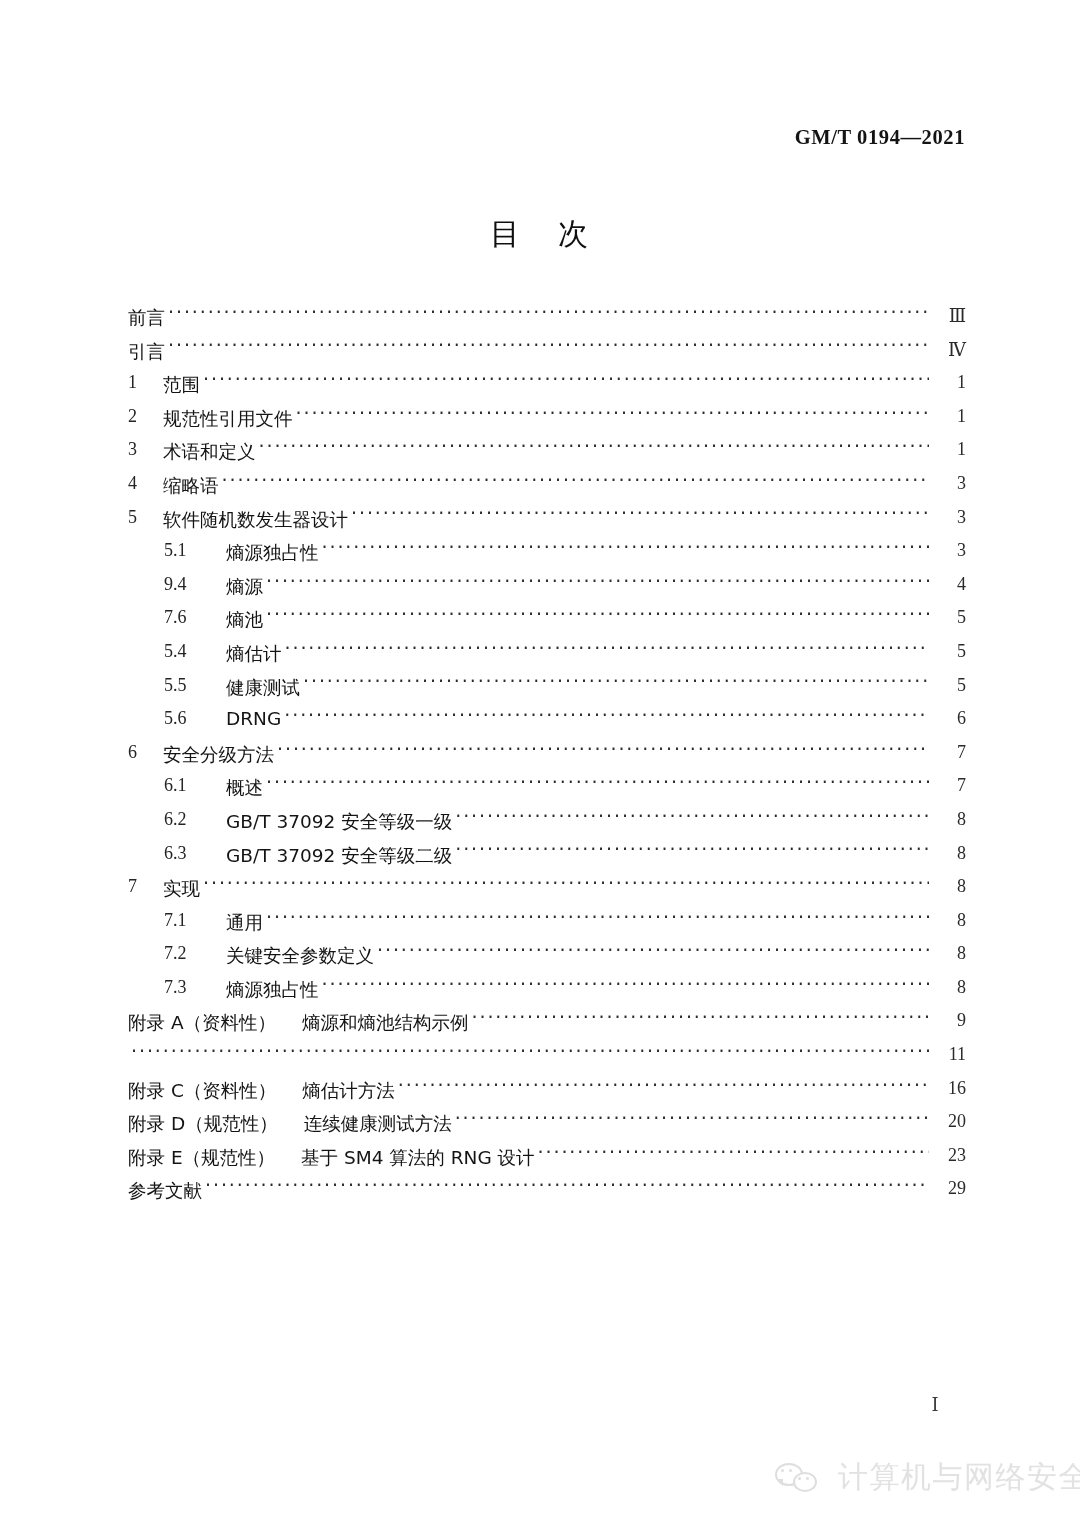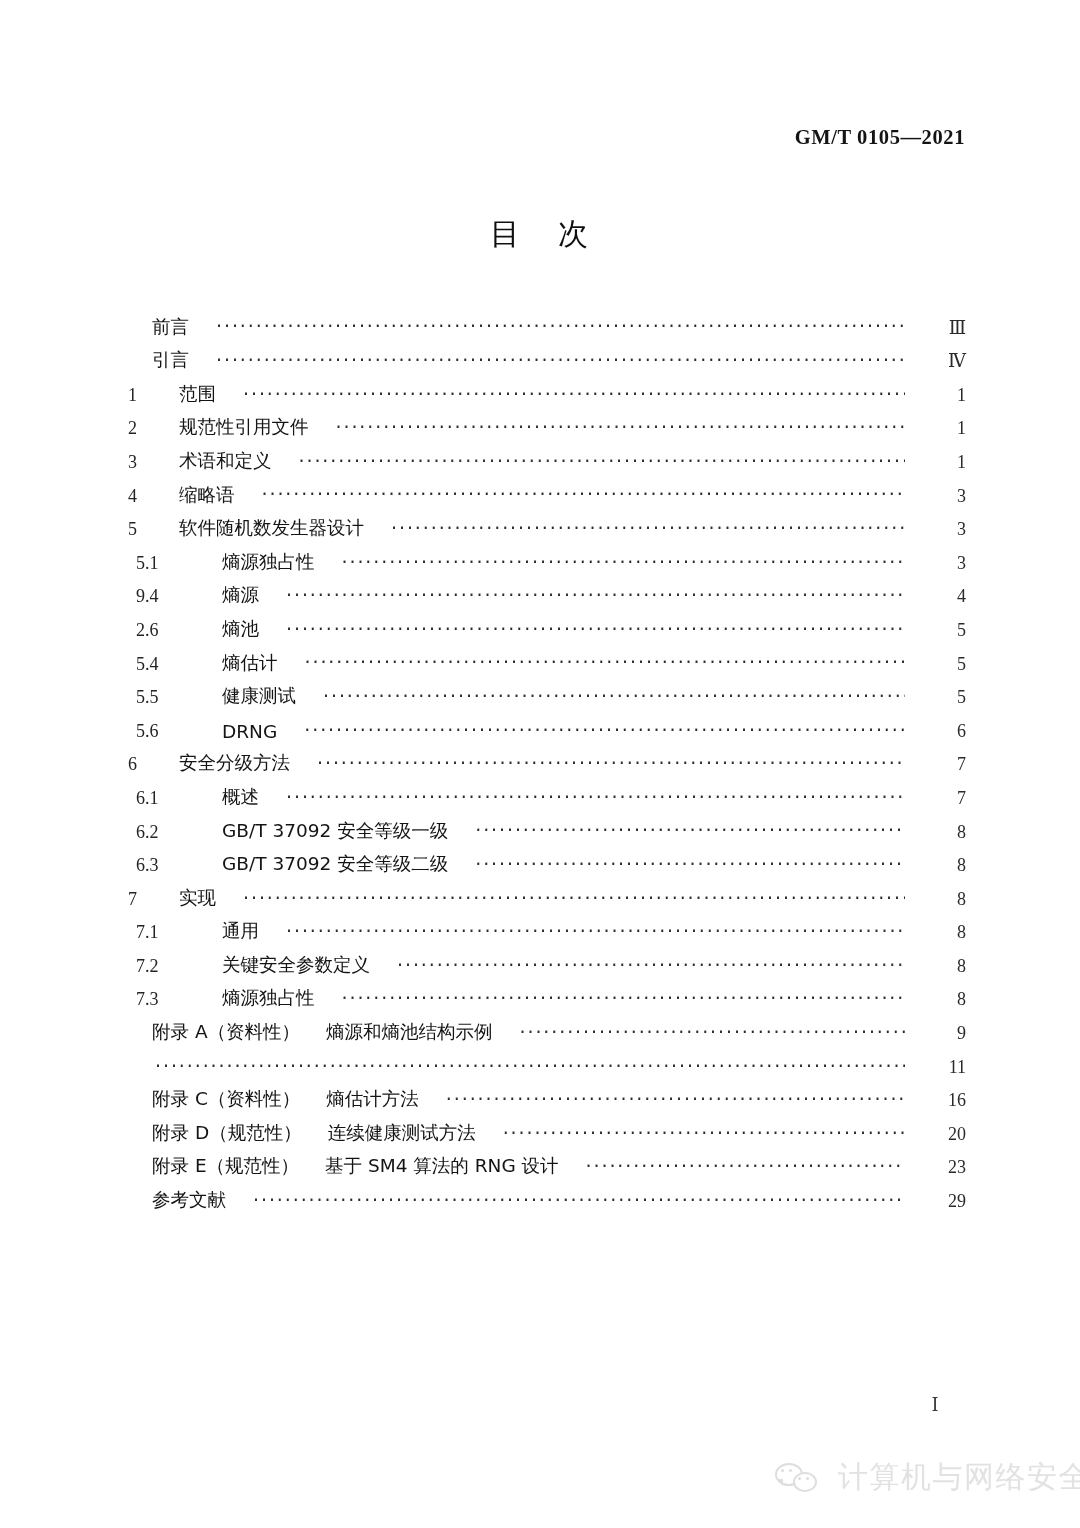"GM/T 0105—2021" div.doc-header { text: 0105 -> 0194 }
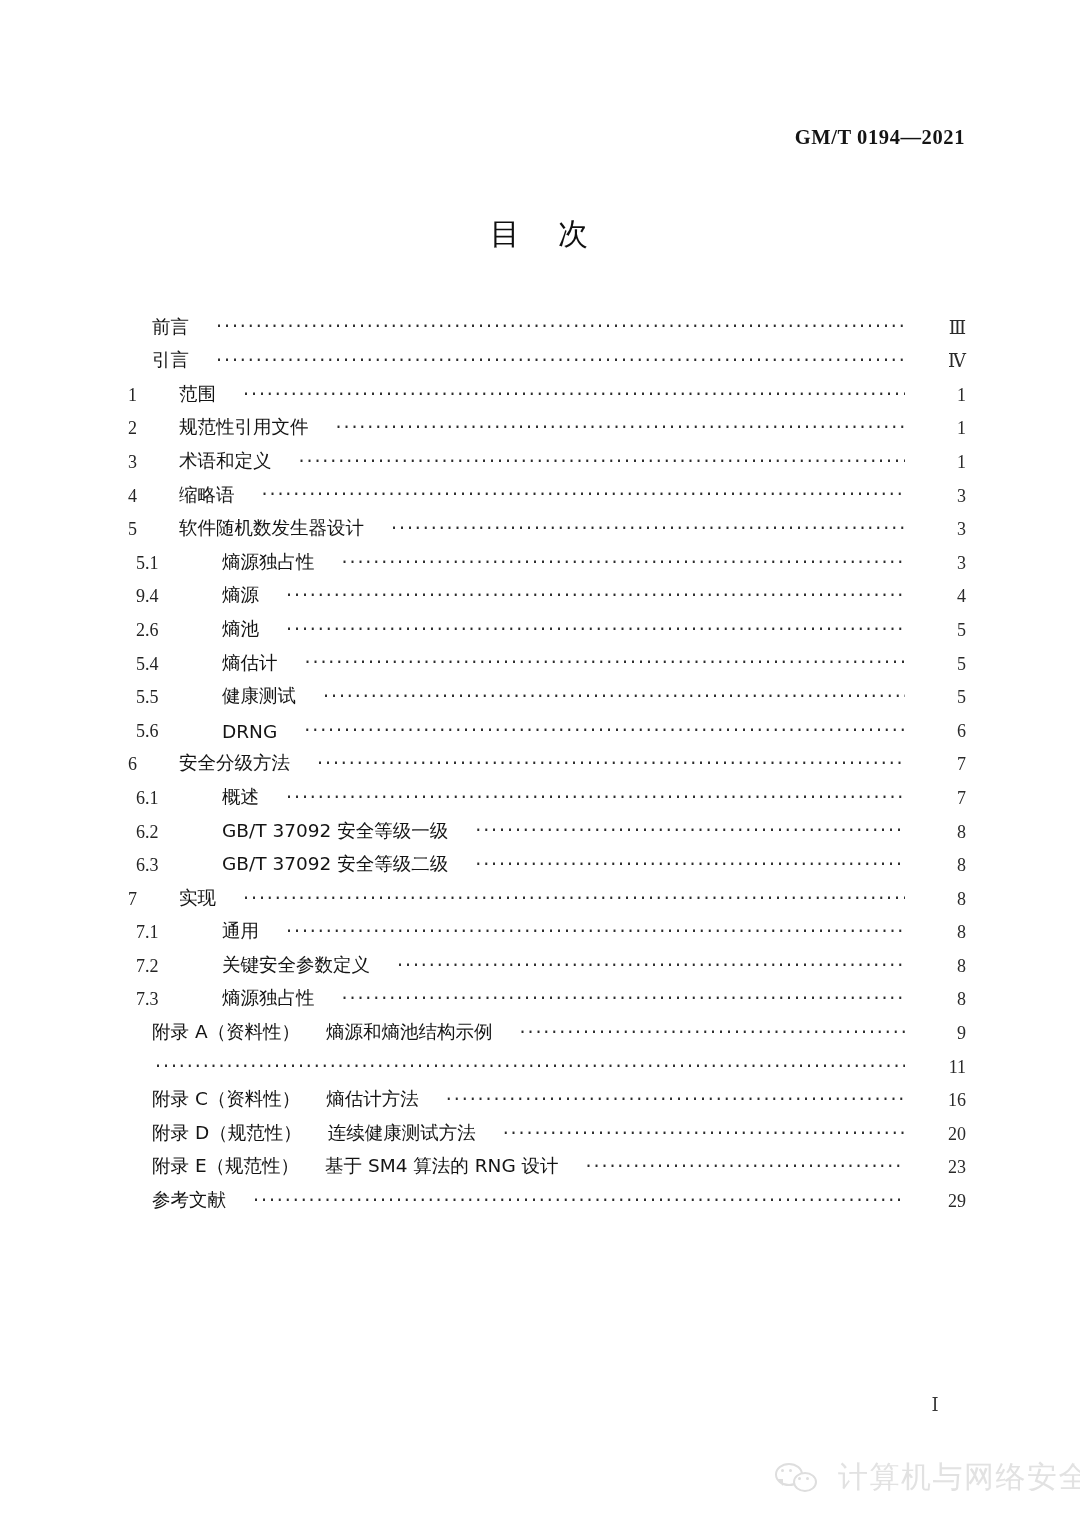"前言" .toc-row { align-items: flex-end -> flex-start; gap: 24px -> none }
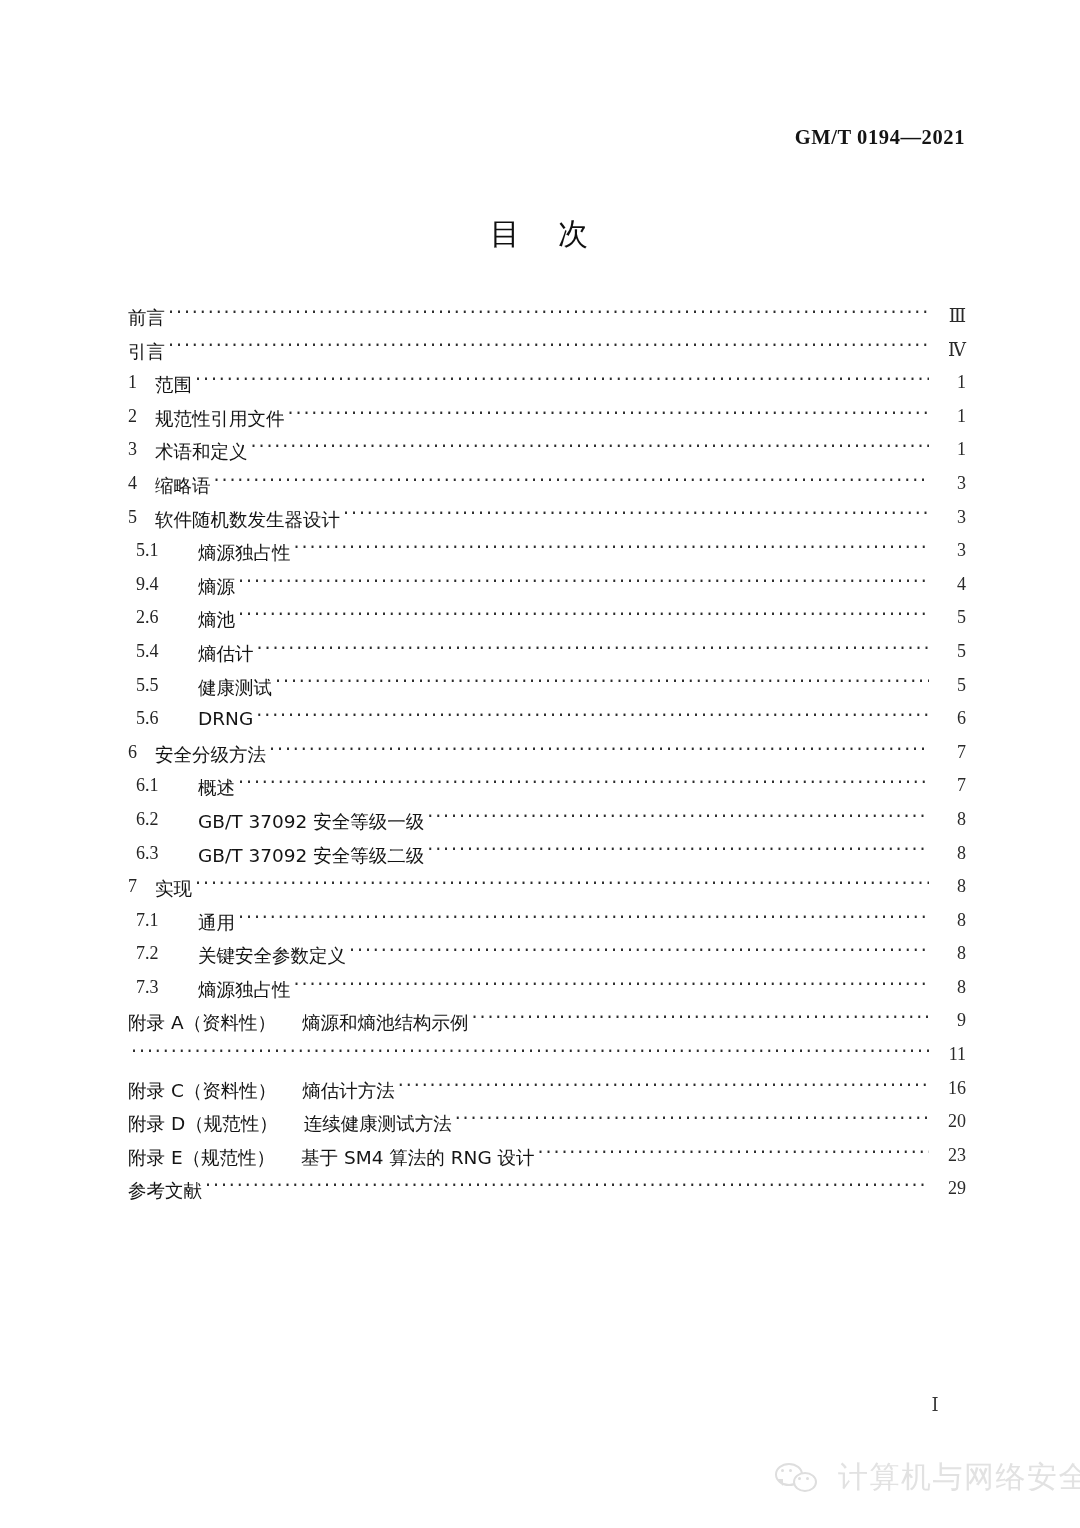"范围" .lvl-1 .label { margin-left: 0px -> 8px }
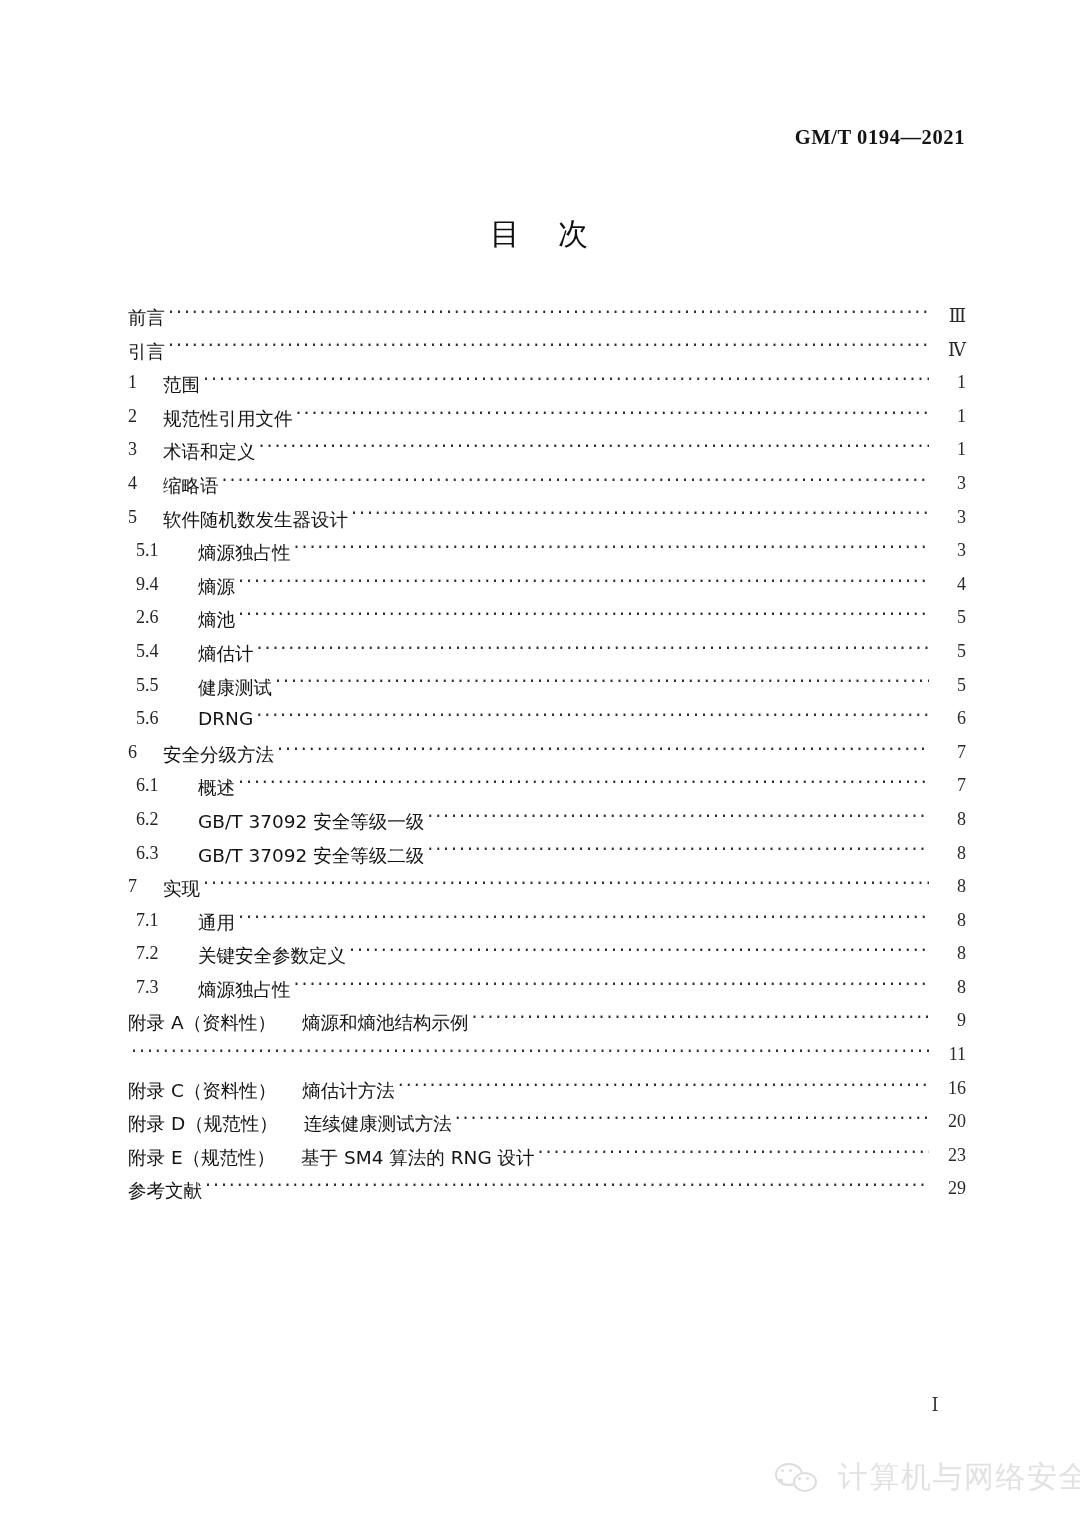"5.1" .lvl-2 .num { margin-left: 8px -> 36px }
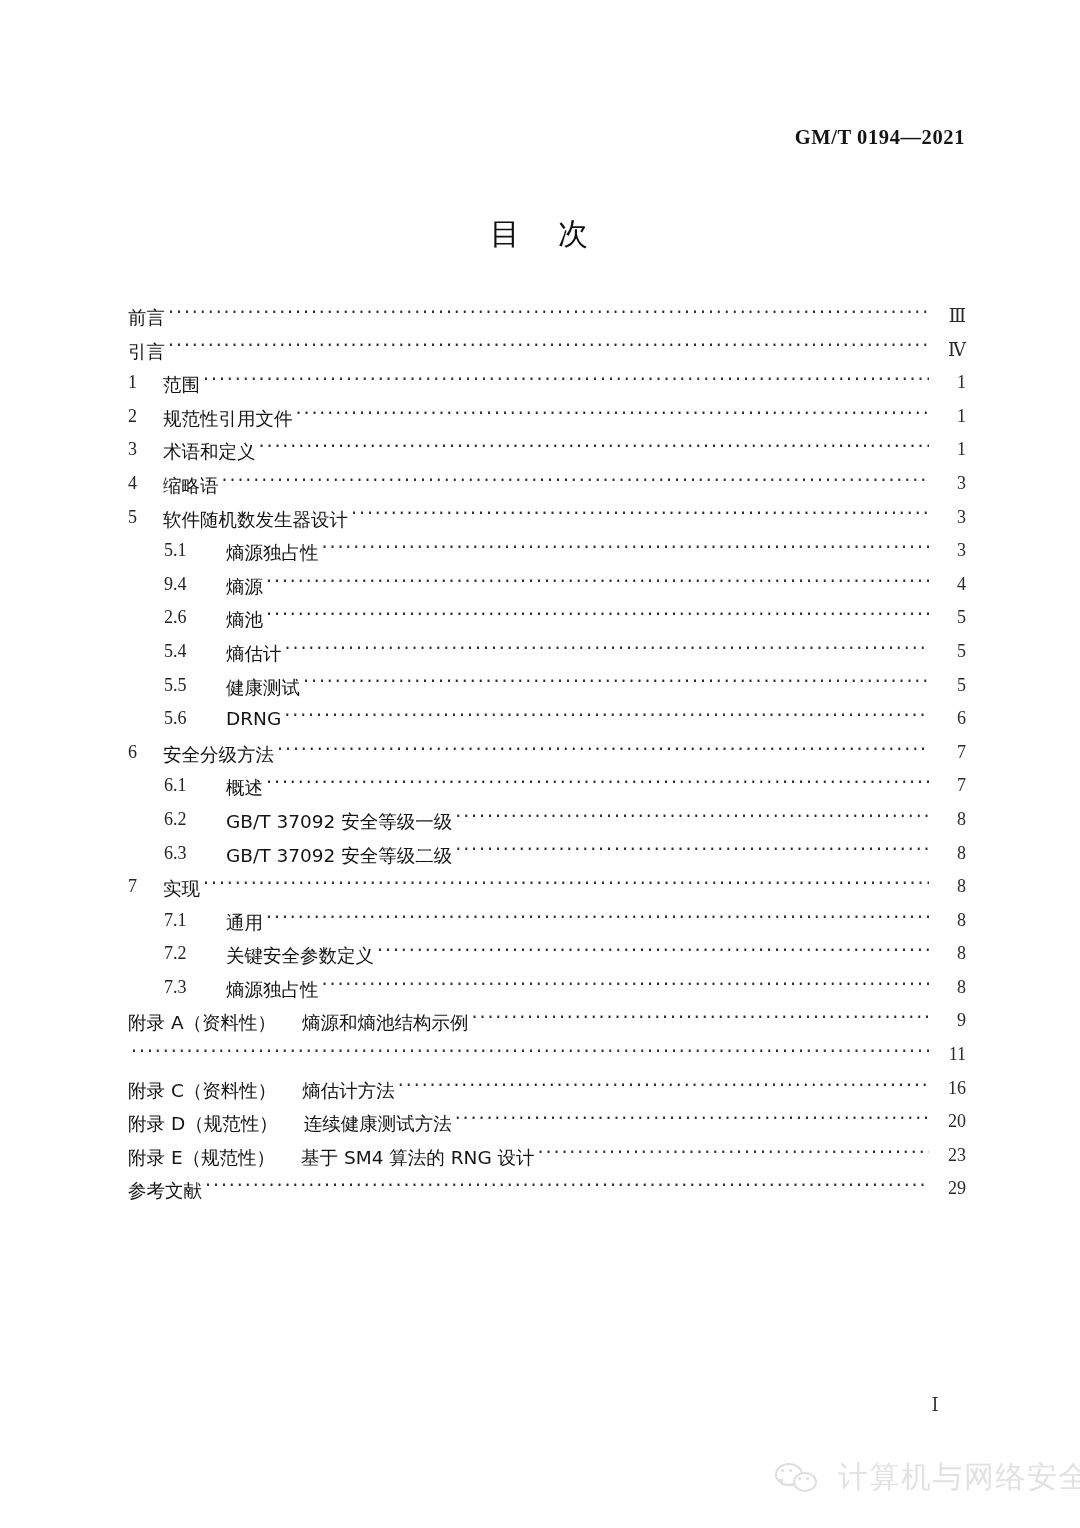"2.6" span.num { text: 2.6 -> 7.6 }
